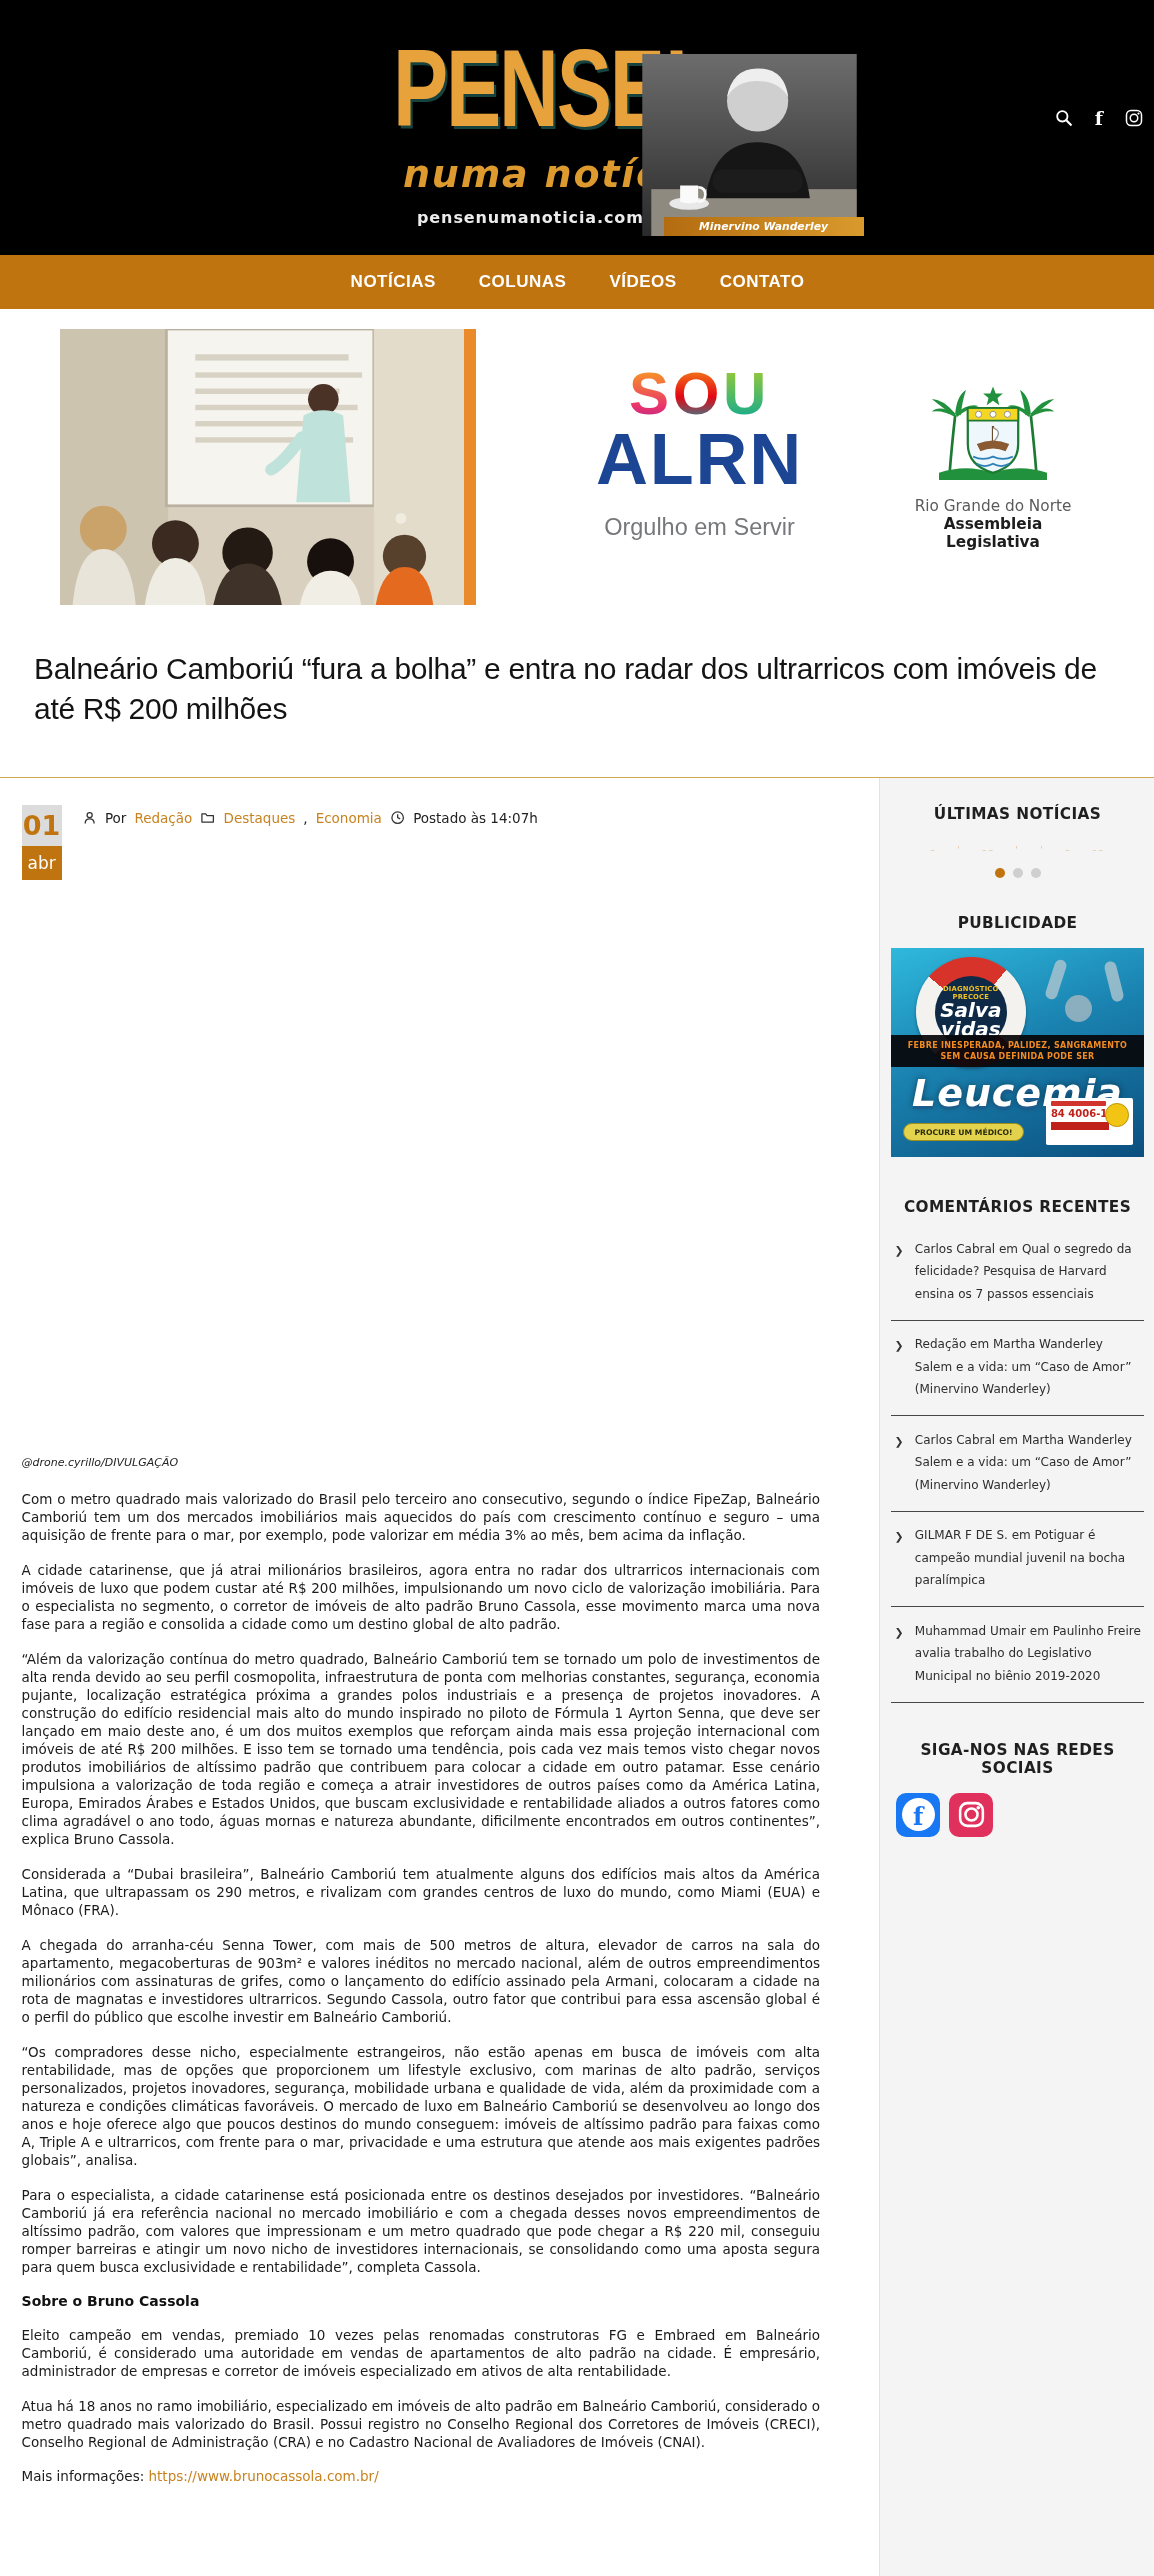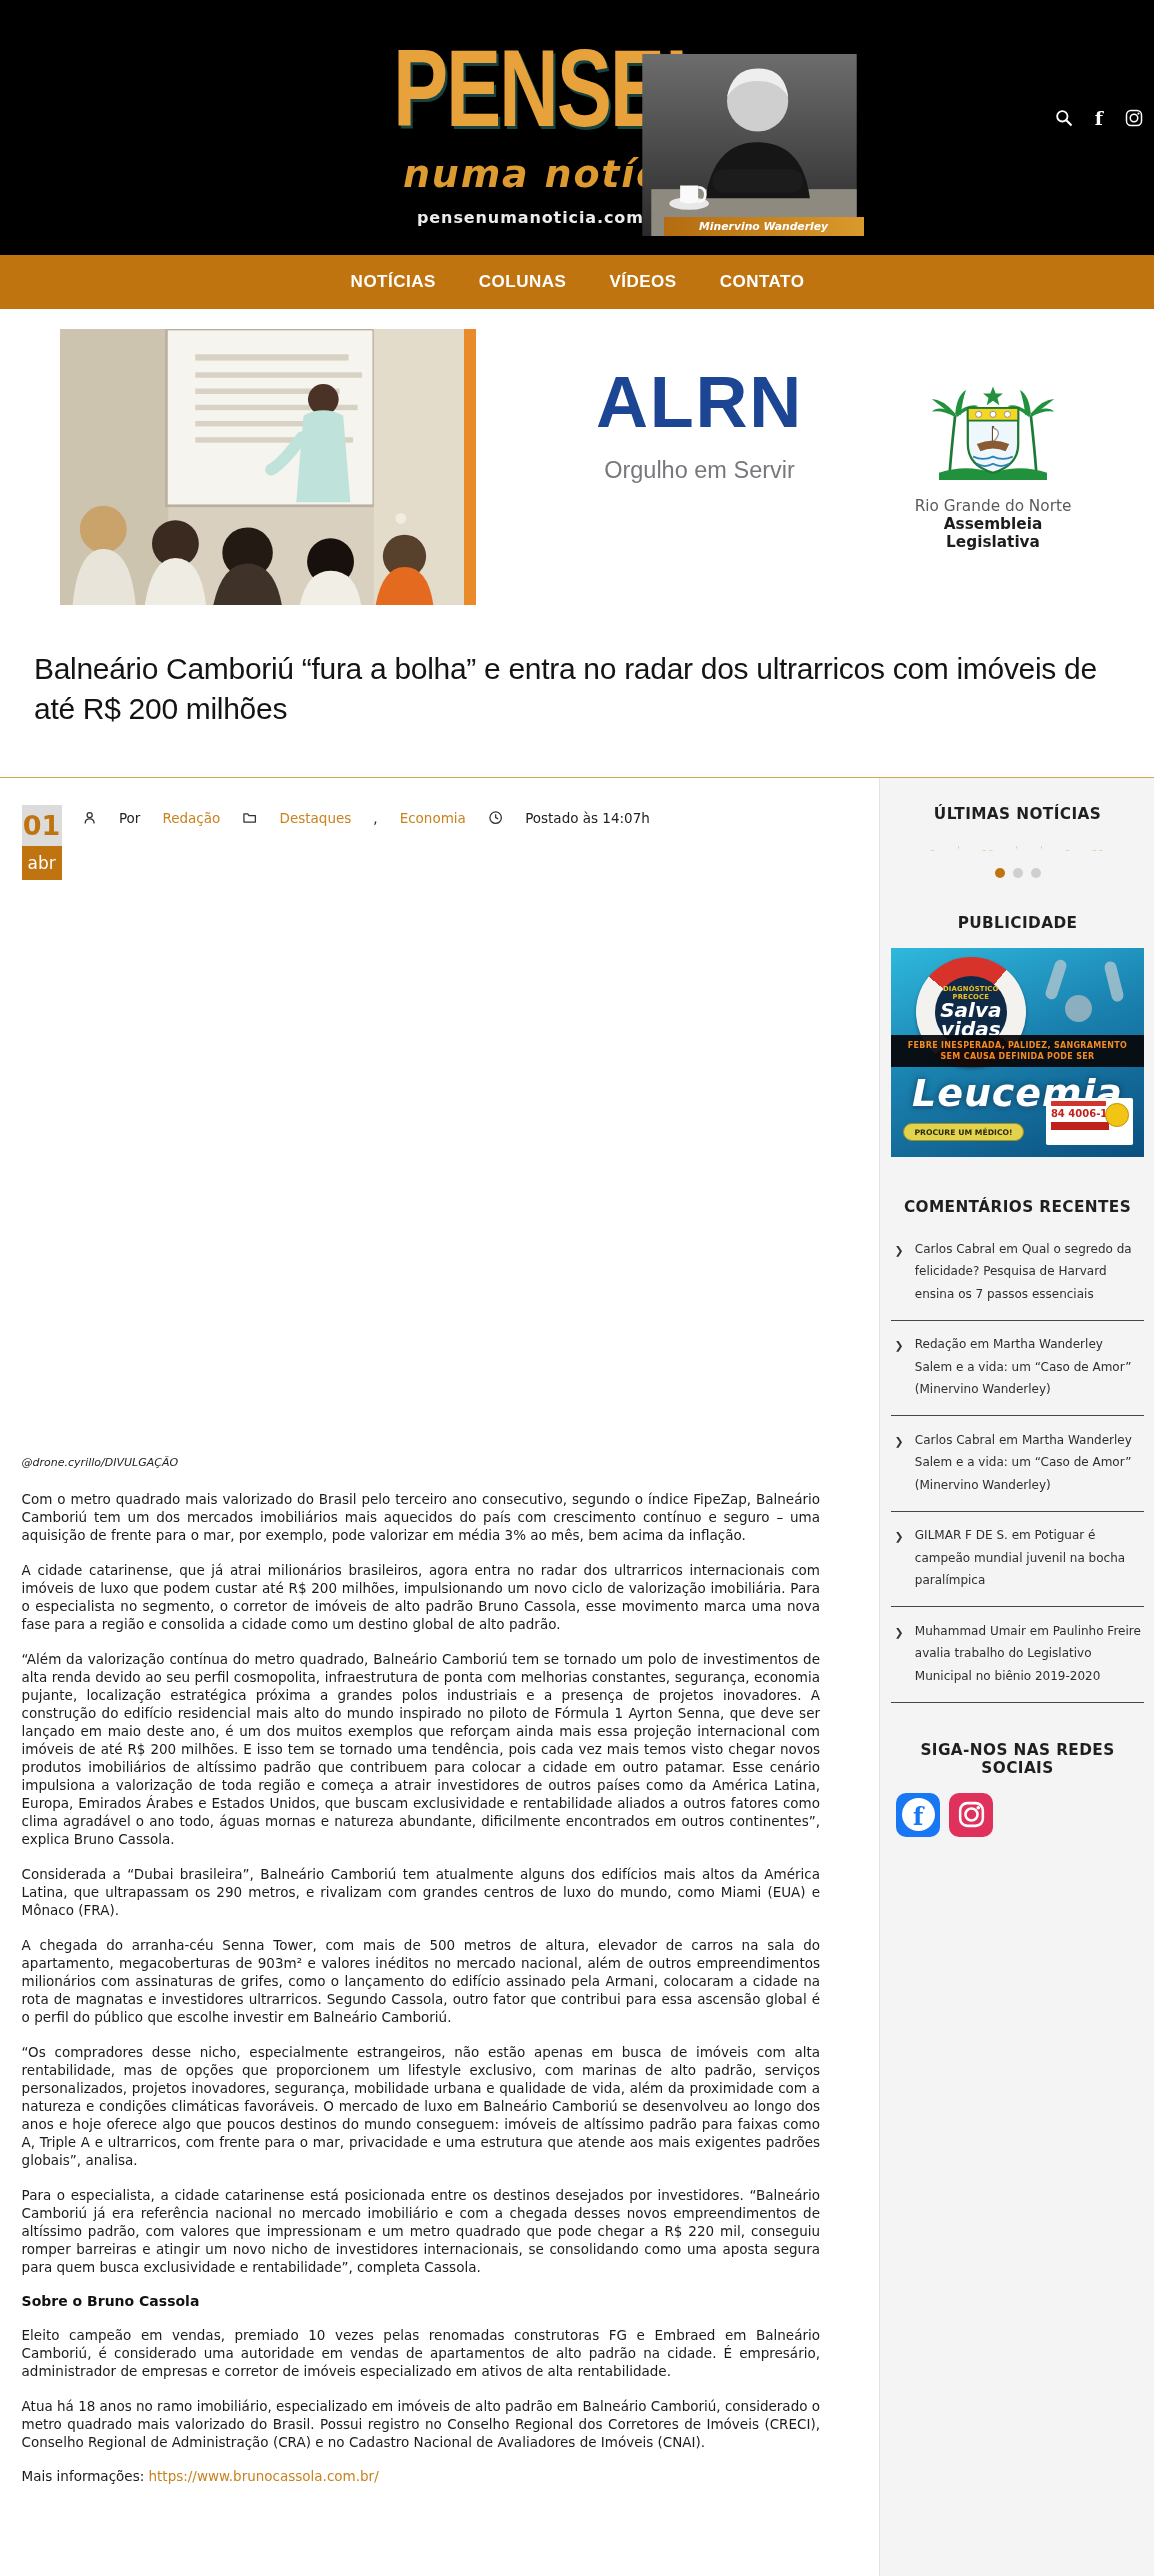"SOU" div.sou { html: none -> <div><span>S</span><span>O</span><span>U</span></div> }
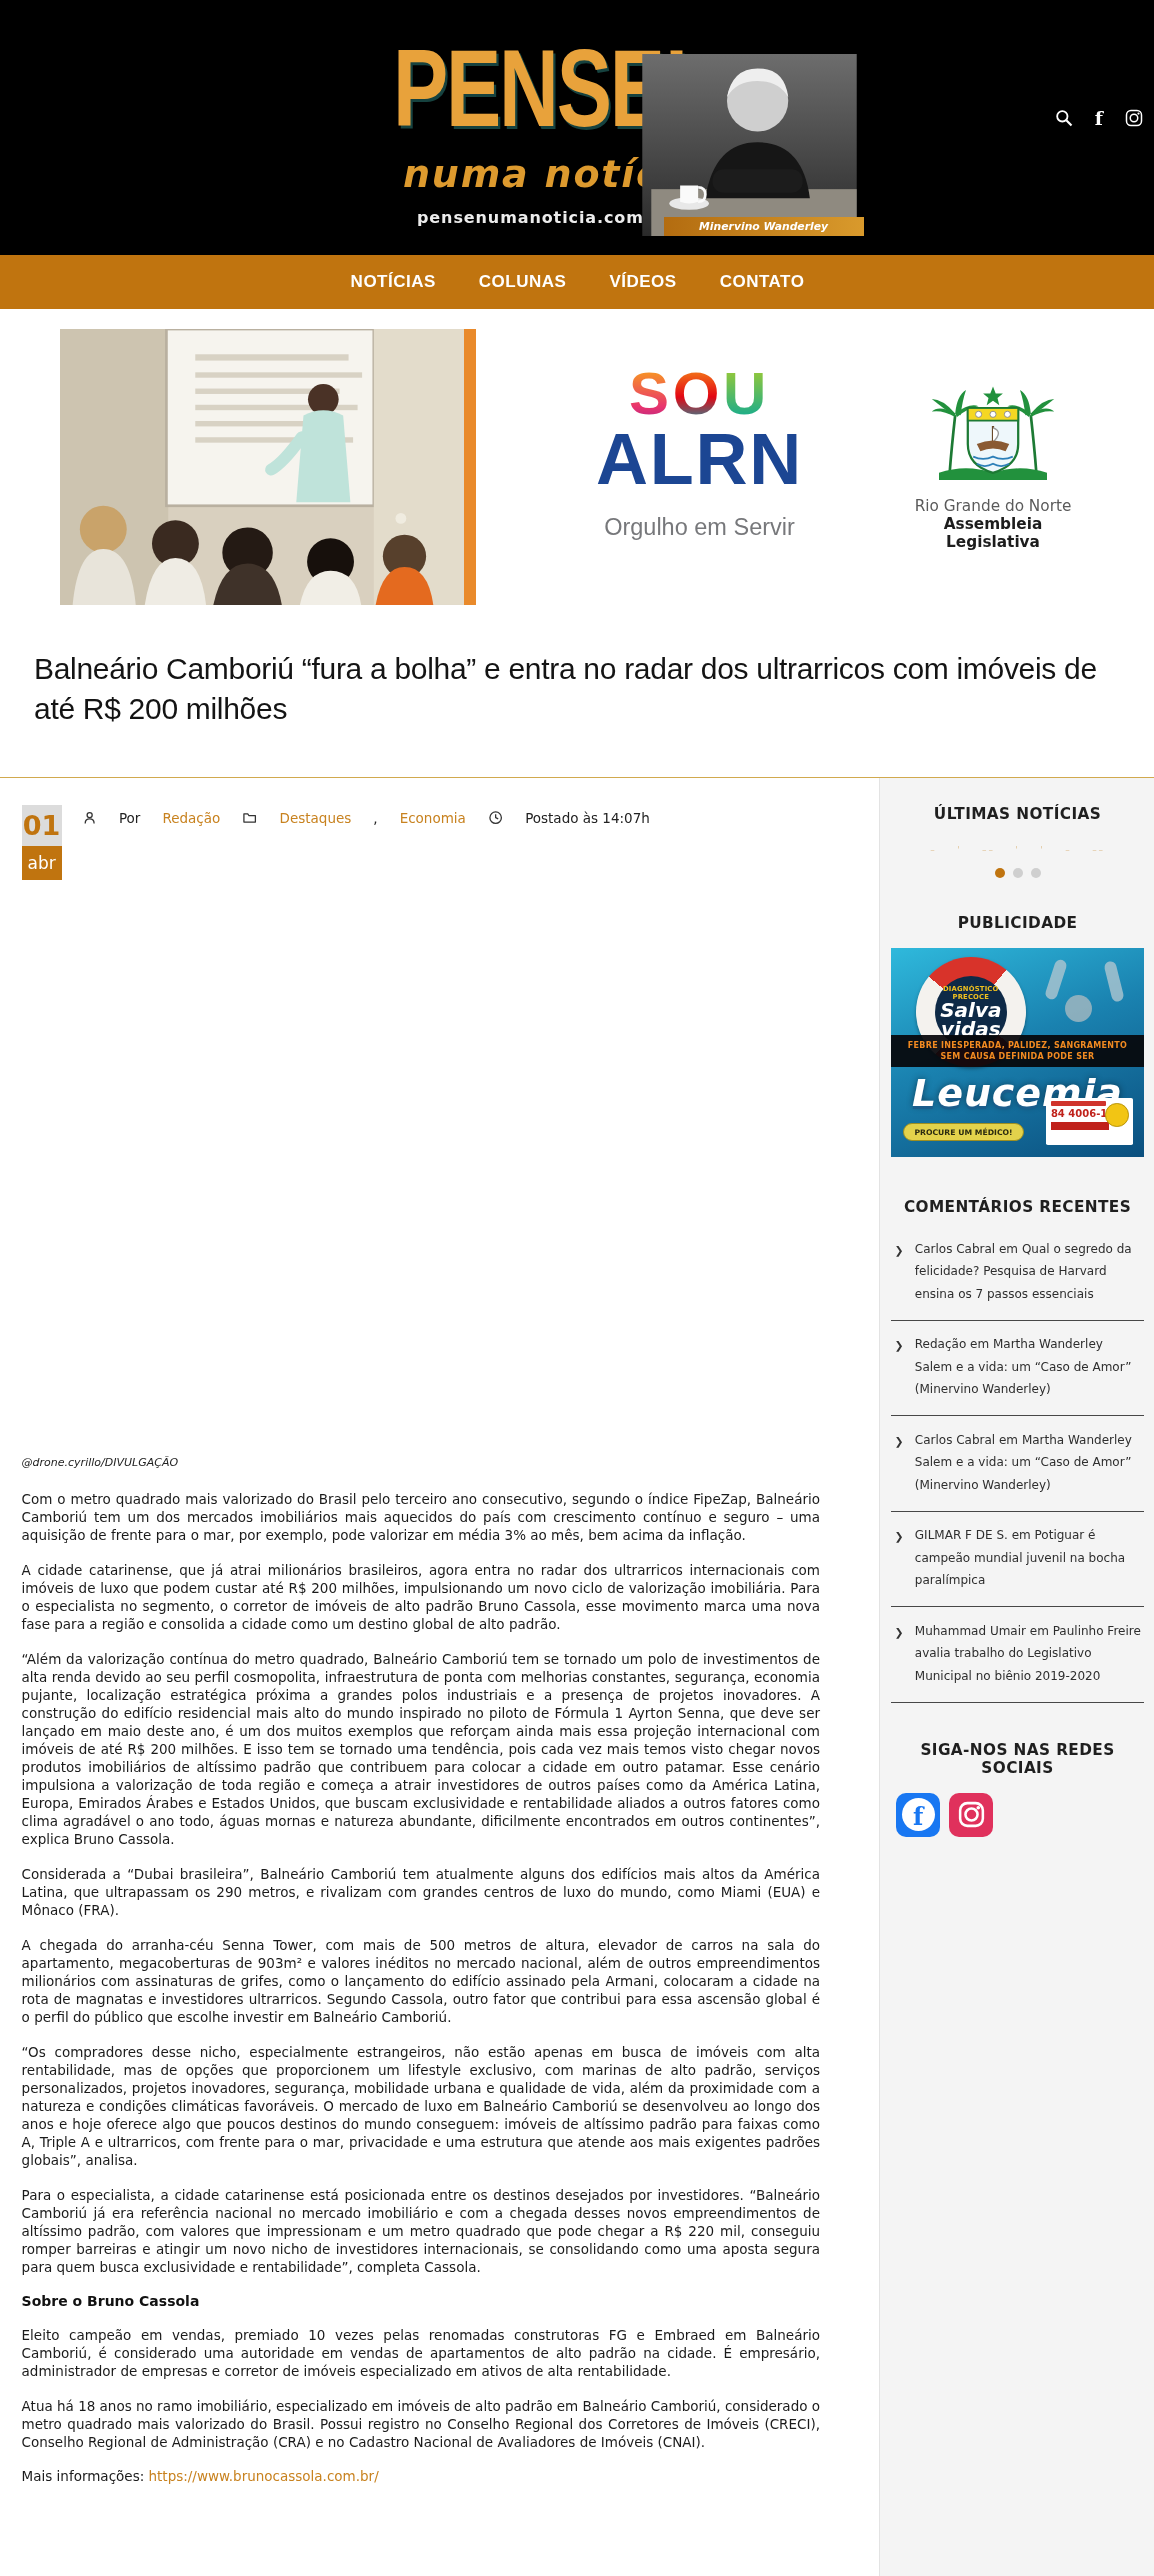"Por" .byline { gap: 22px -> 8px }
